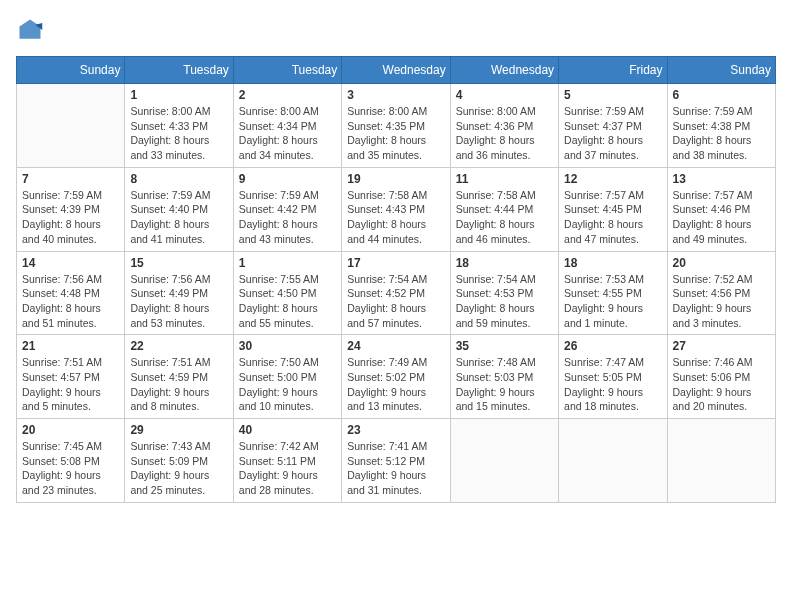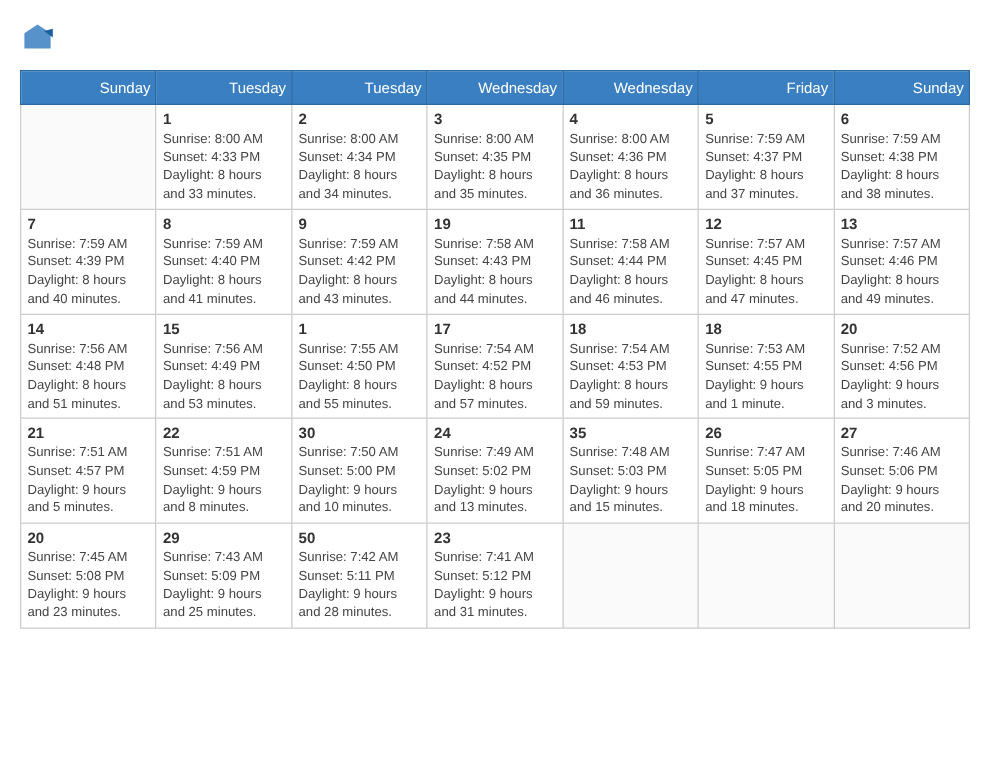"50" span.day-number { text: 50 -> 40 }
